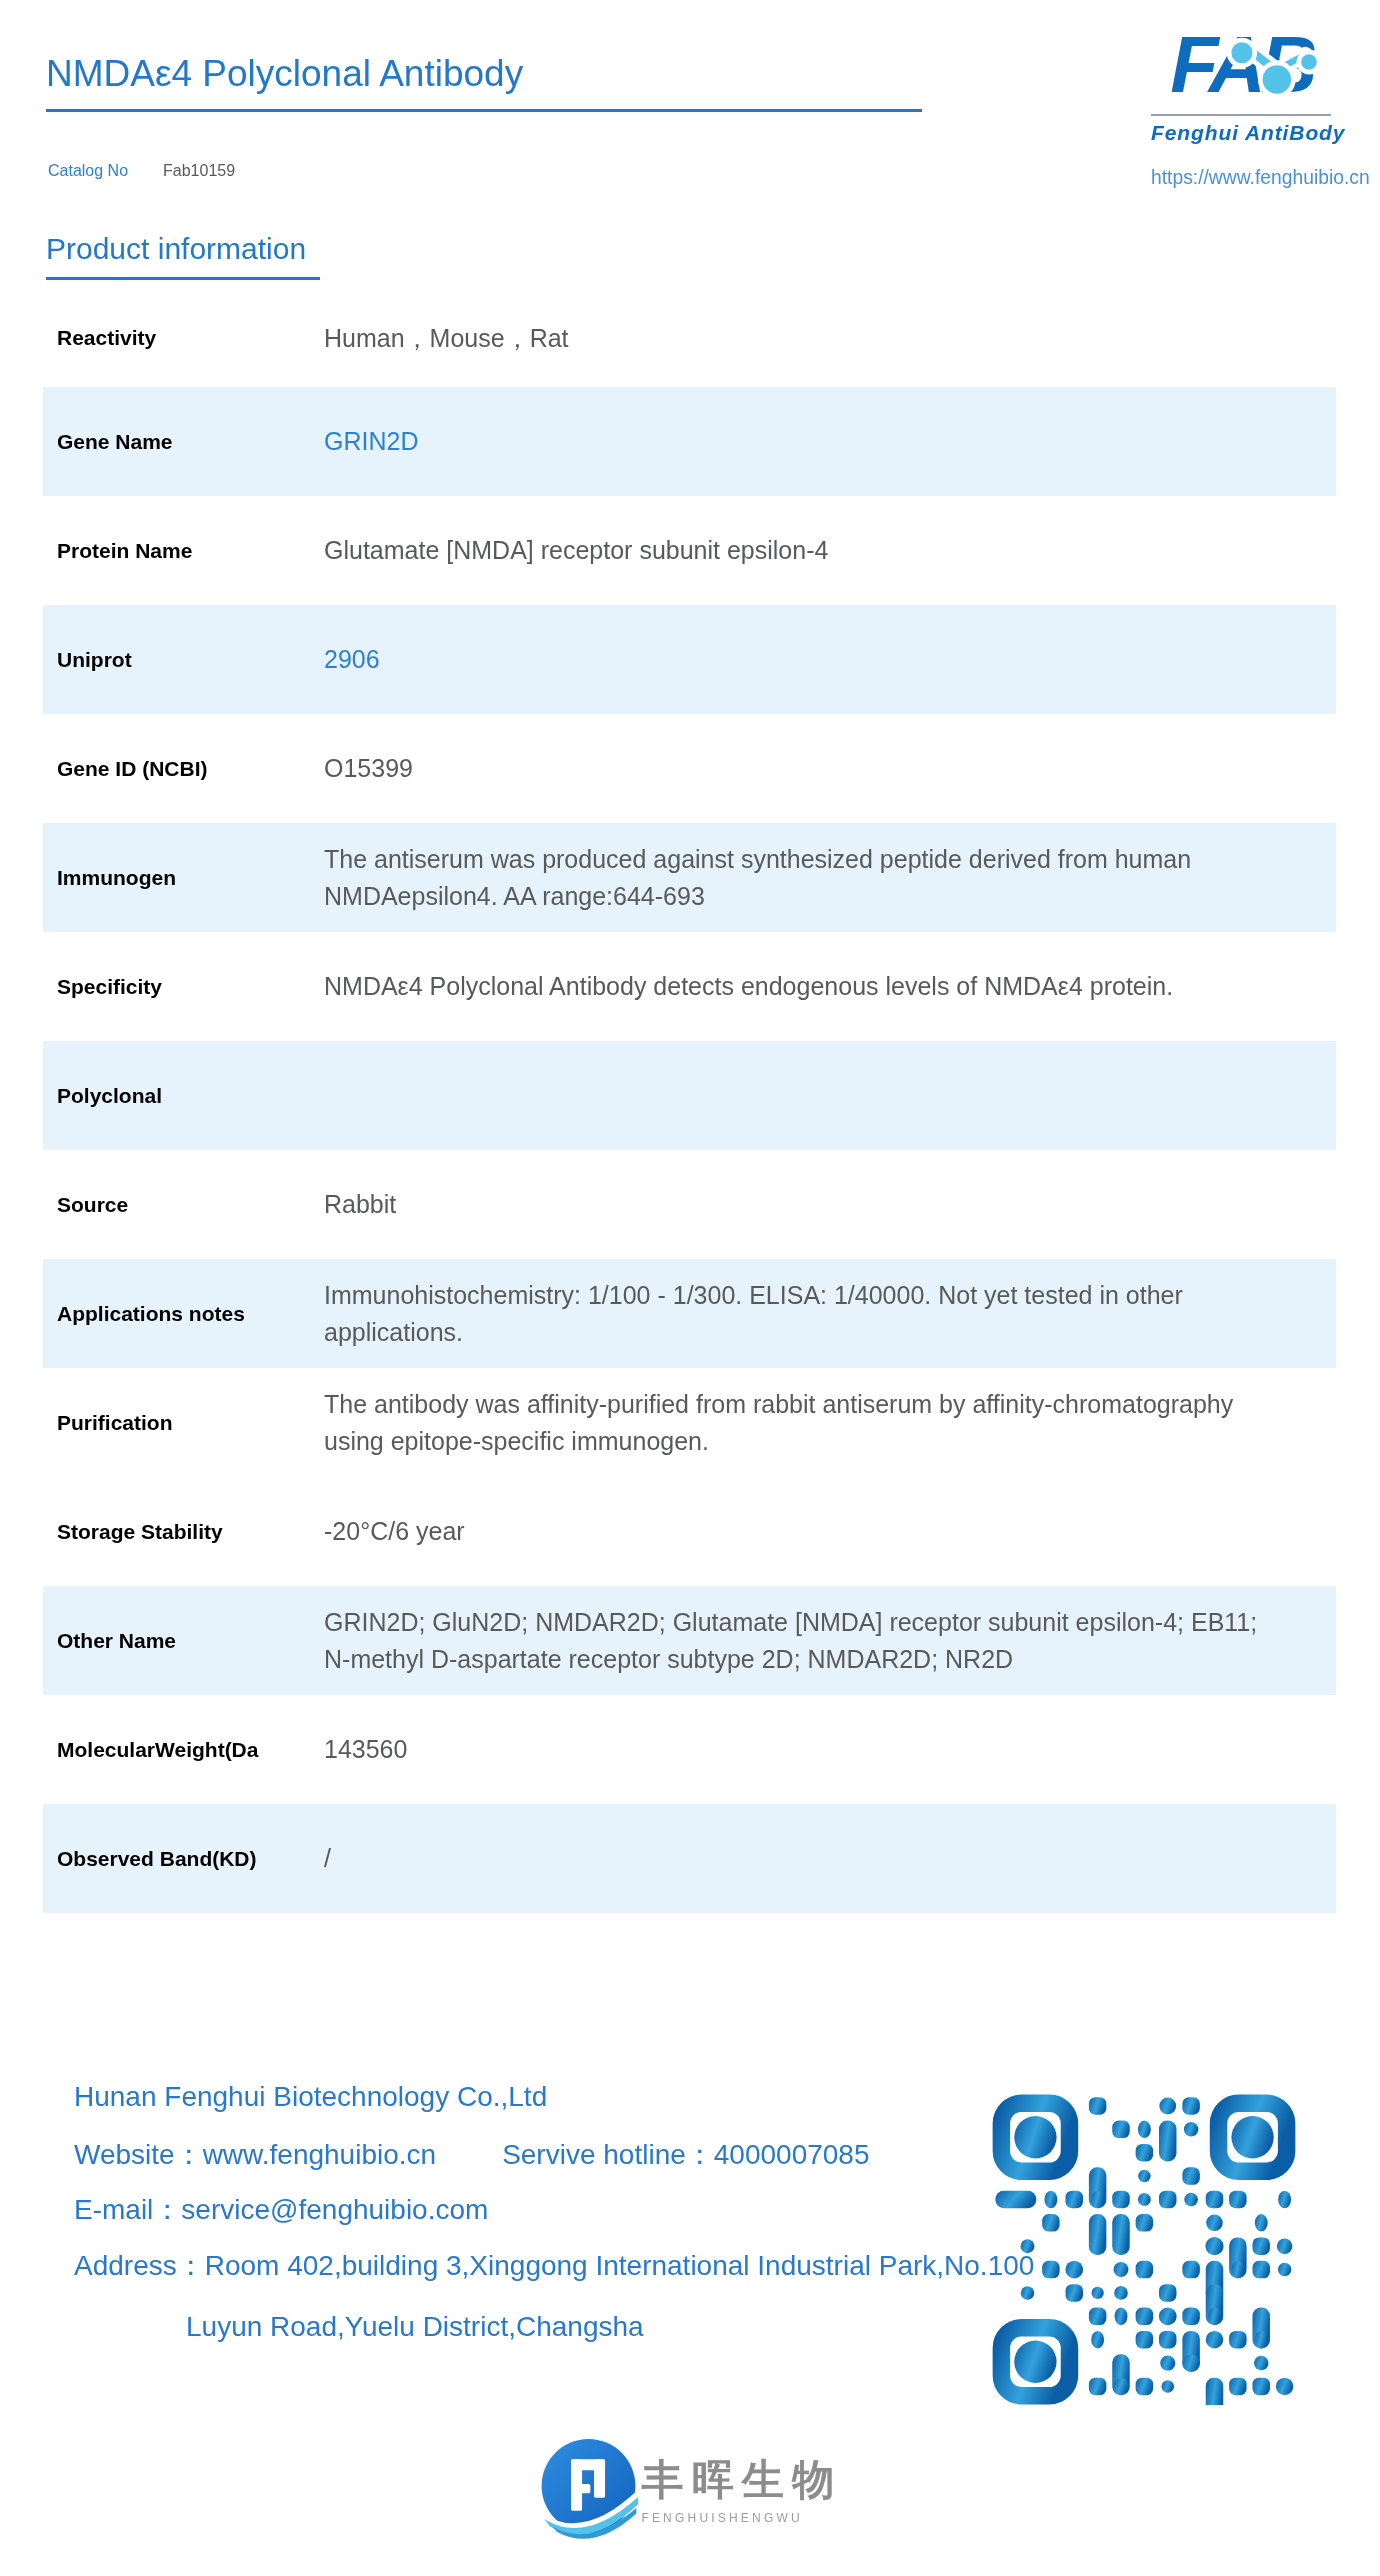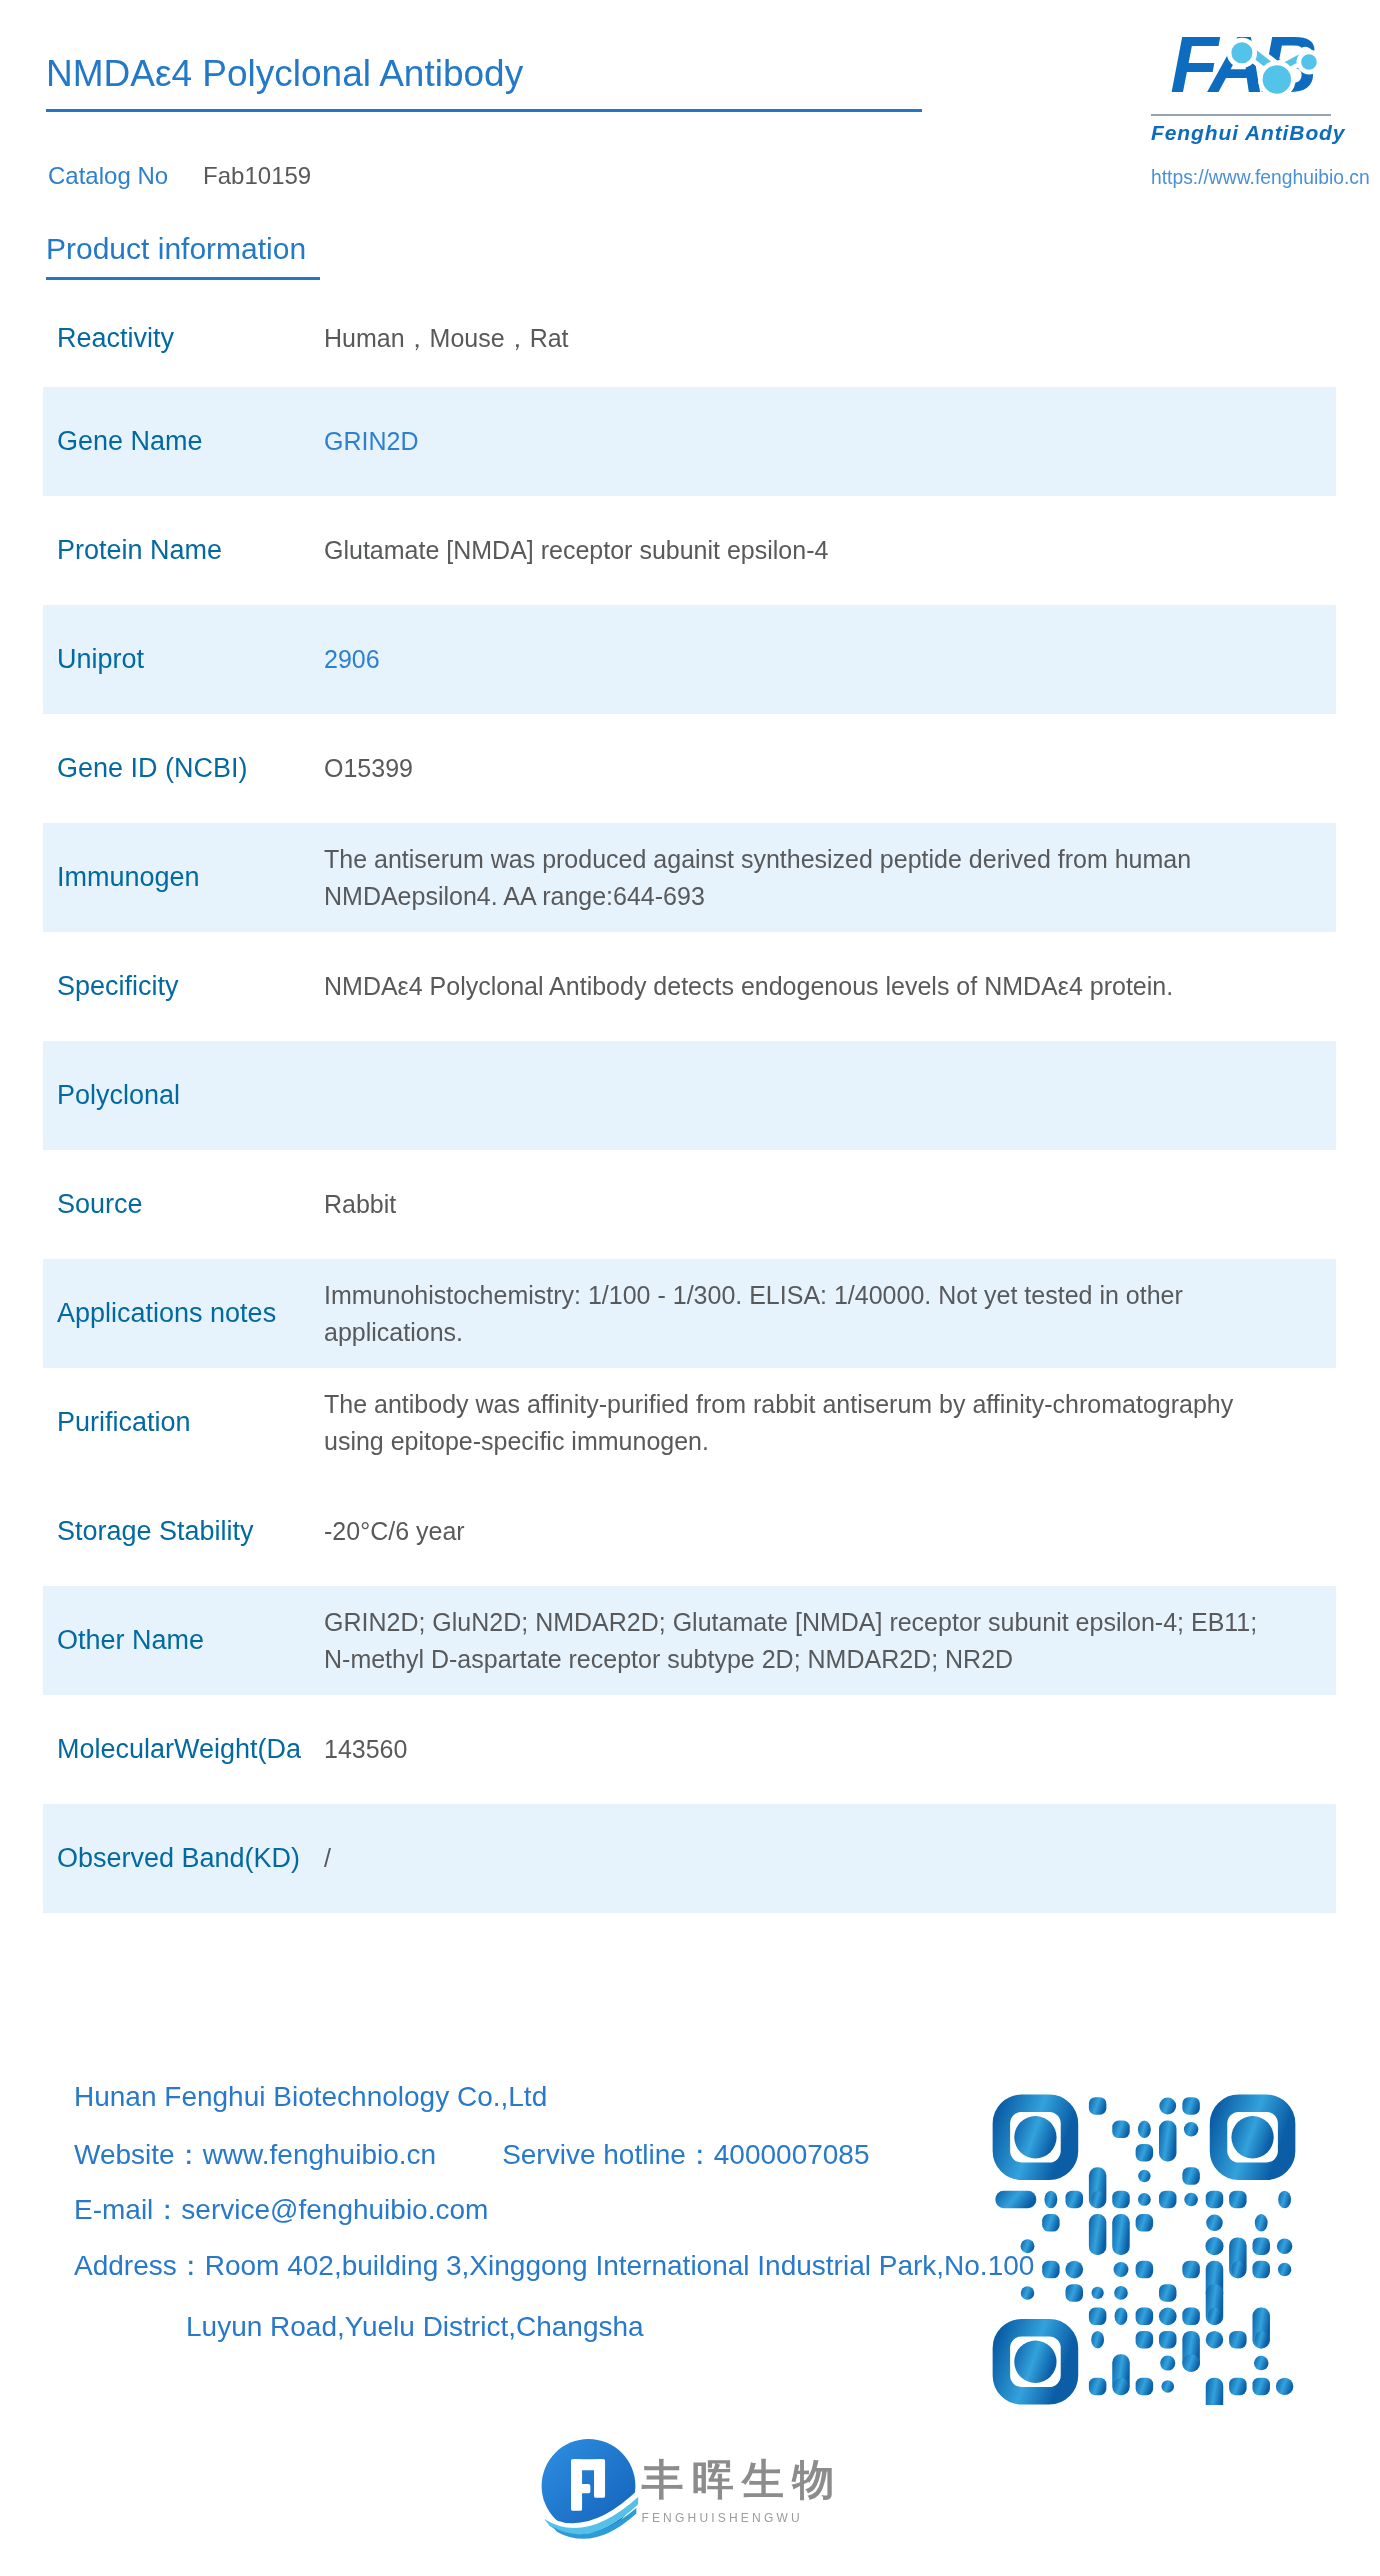"Catalog No Fab10159" .catalog-line { font-size: 24px -> 16px }
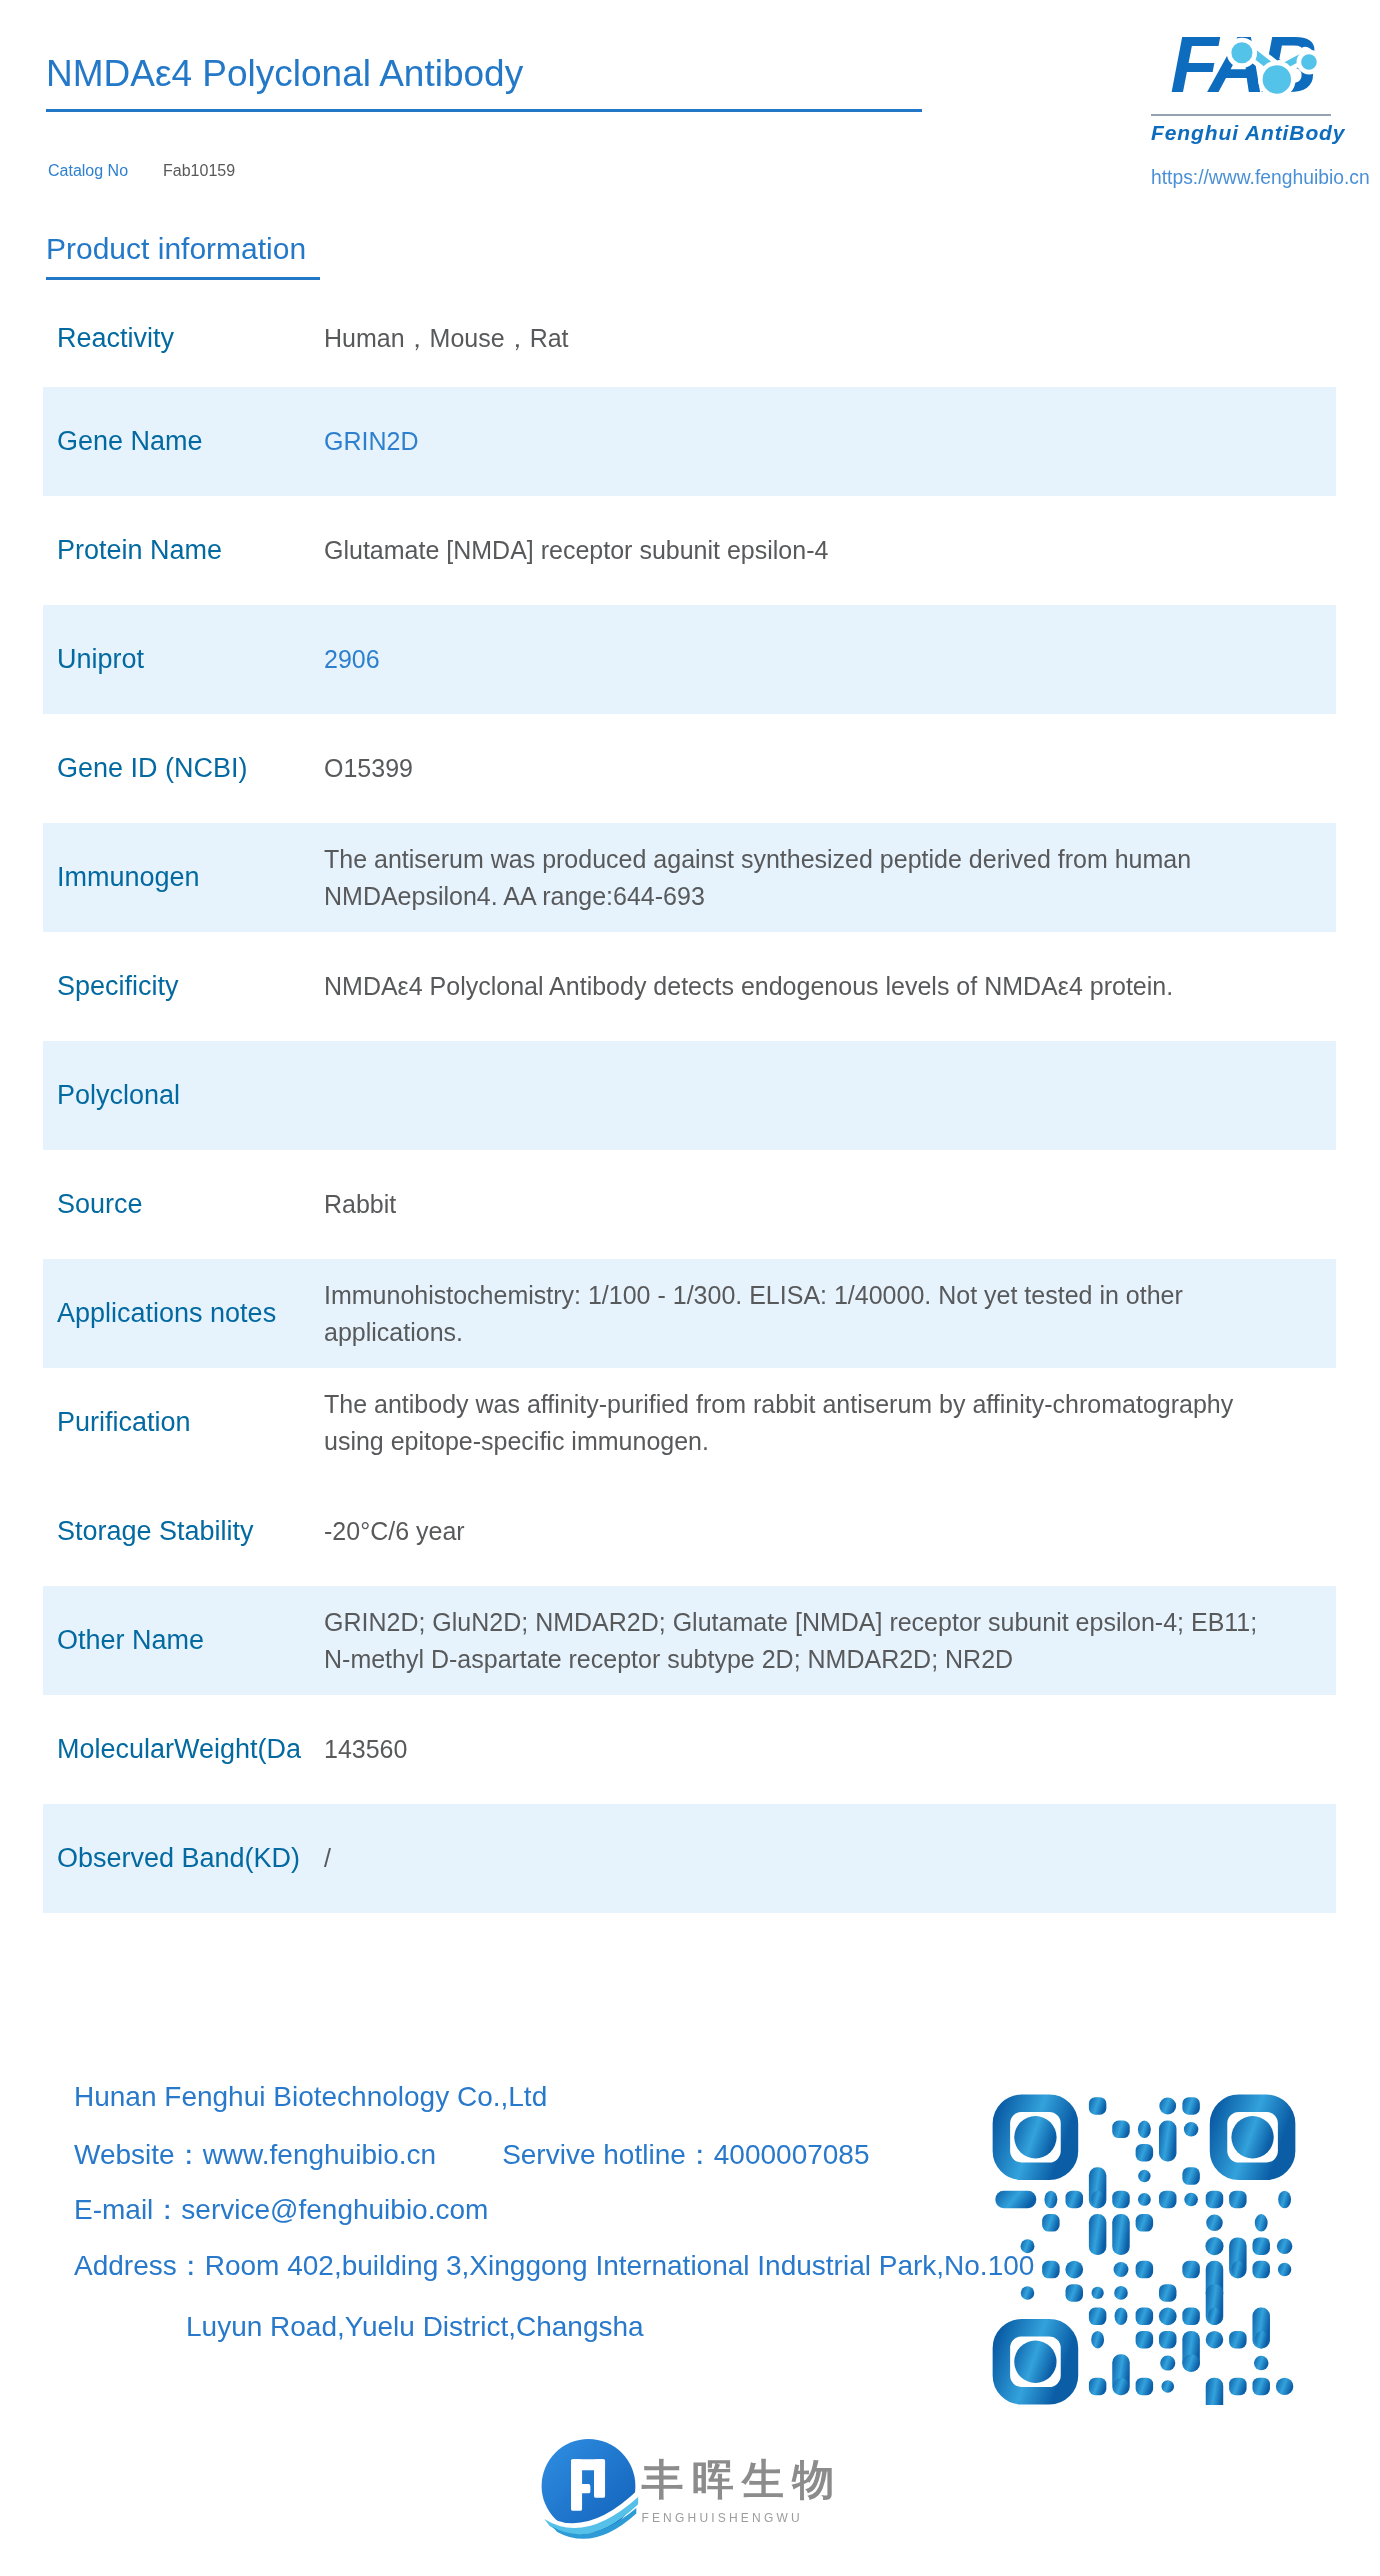"Reactivity" .row-label { color: #0369a1 -> #000000; font-size: 27px -> 21px; font-weight: none -> bold }
